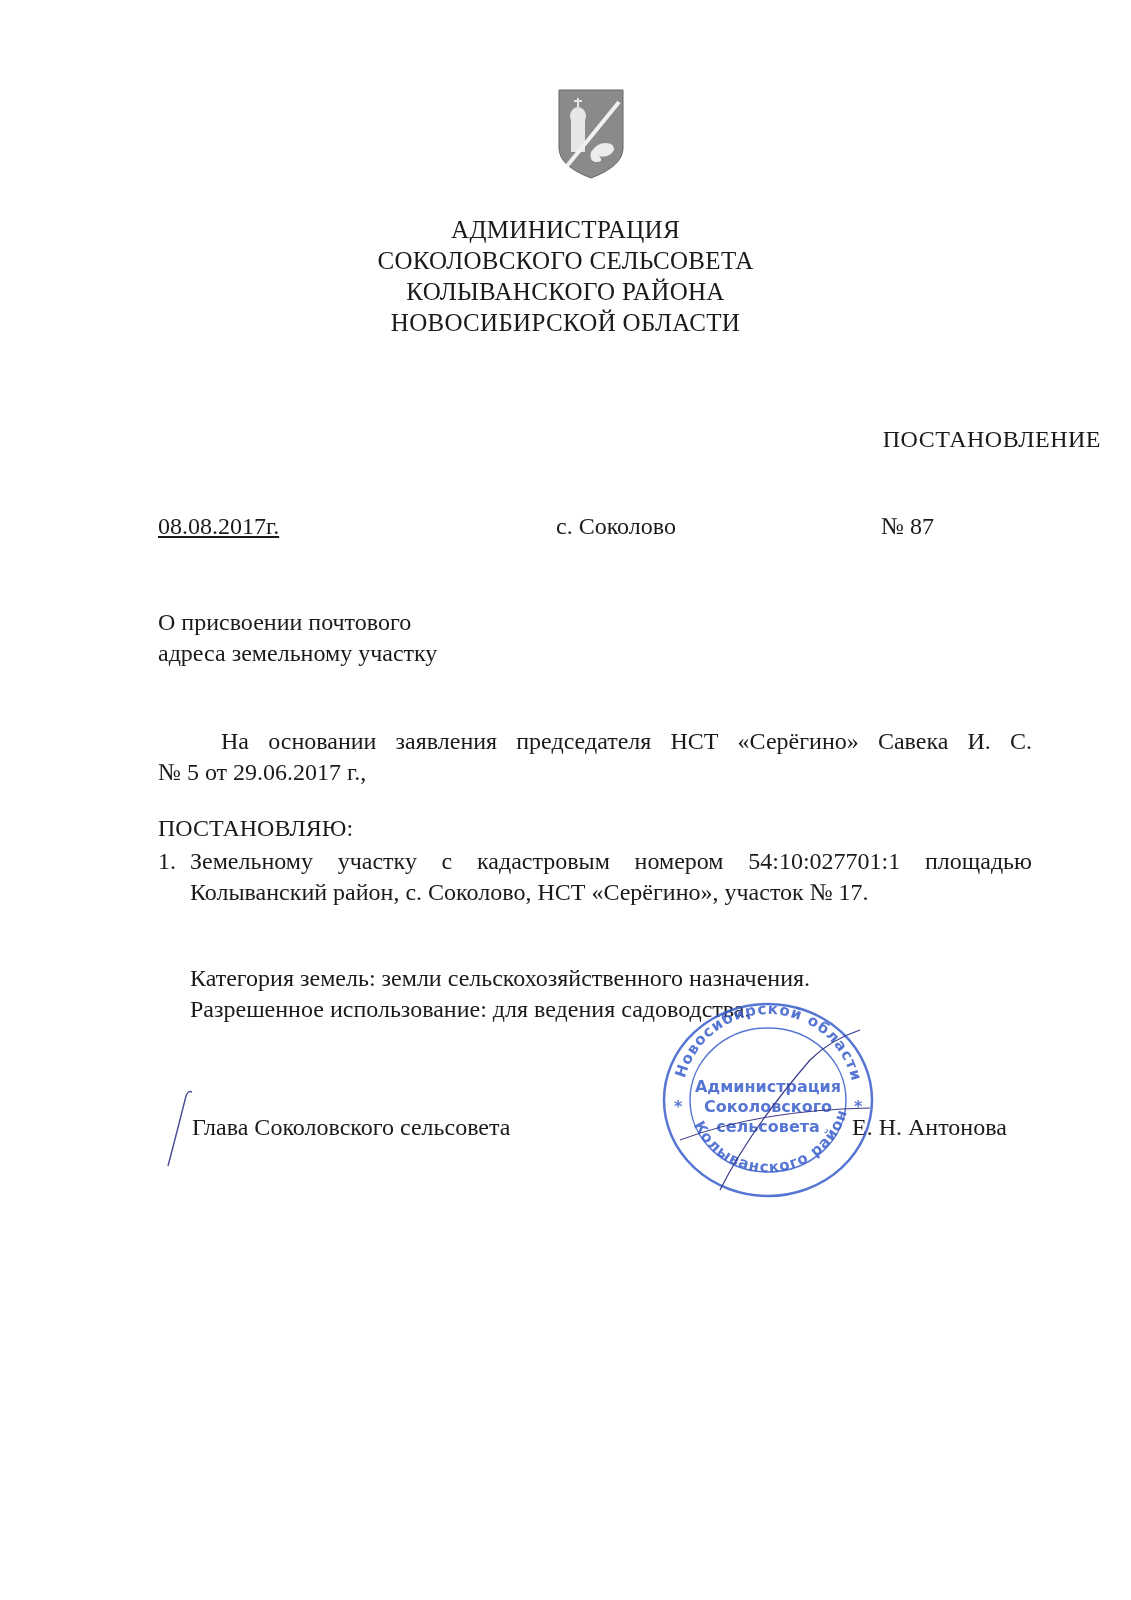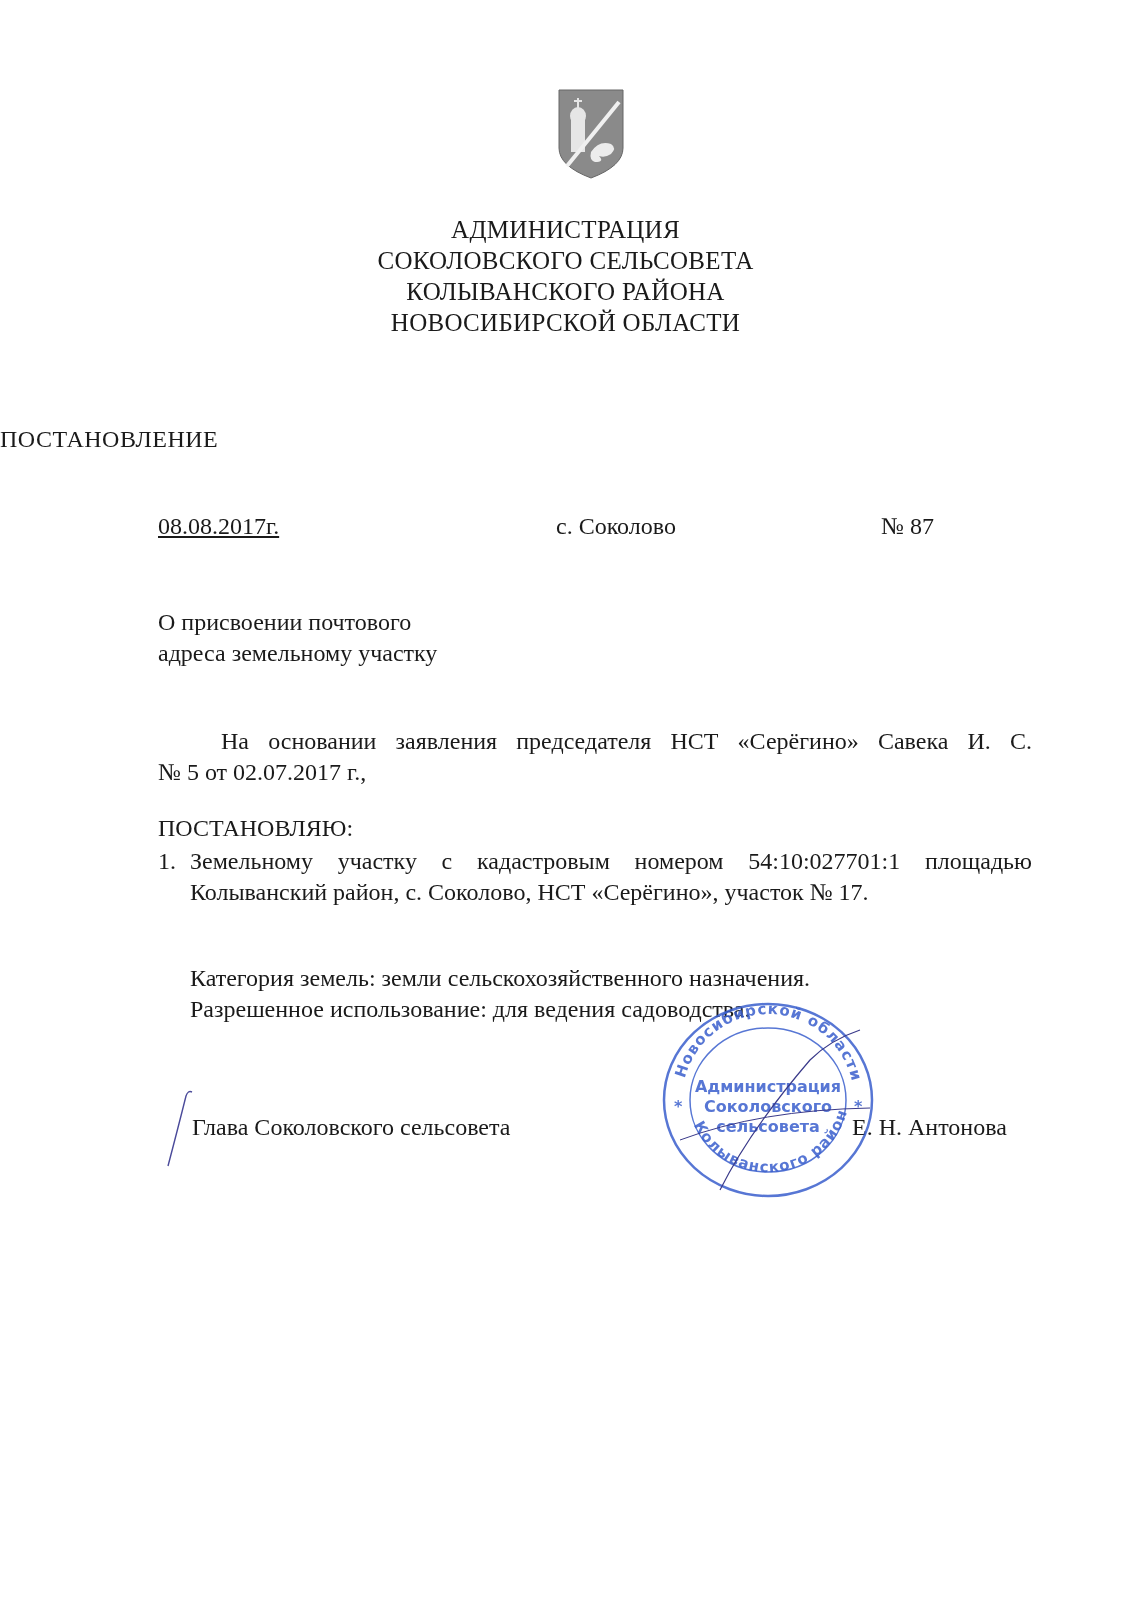"ПОСТАНОВЛЕНИЕ" .doctype { text-align: left -> right }
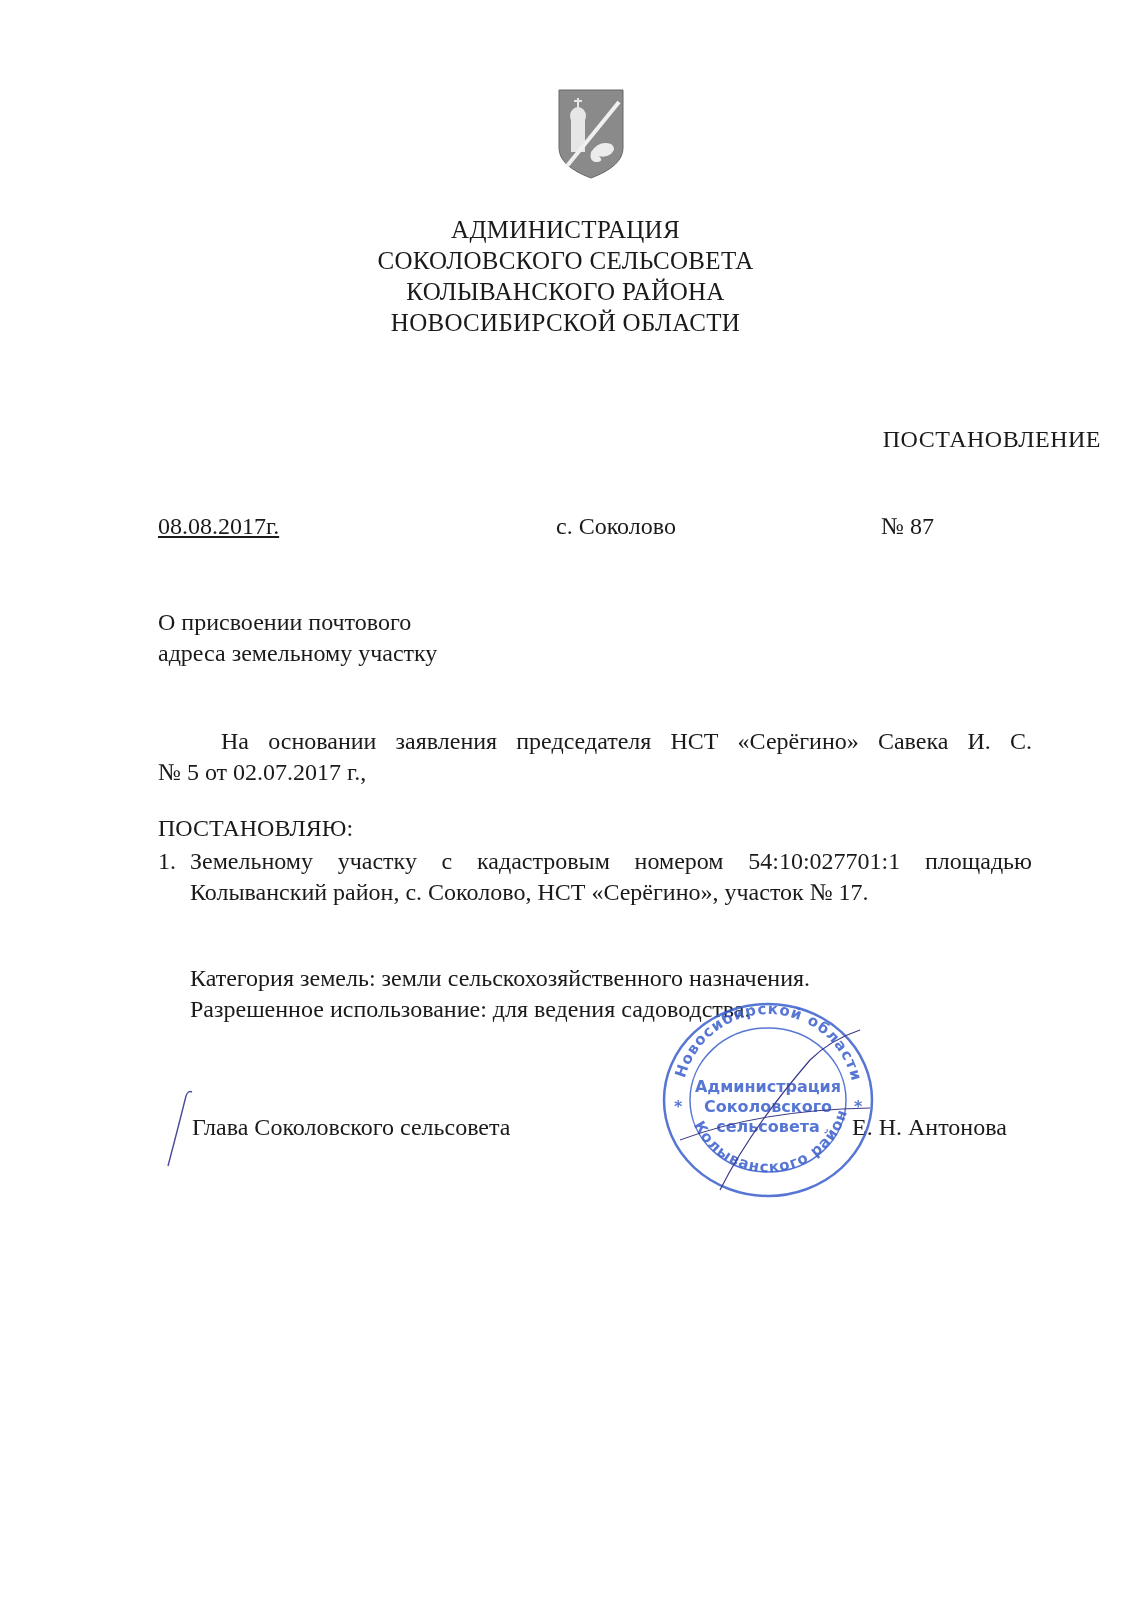"№ 5 от 02.07.2017 г.," div { text: 02.07.2017 -> 29.06.2017 }
